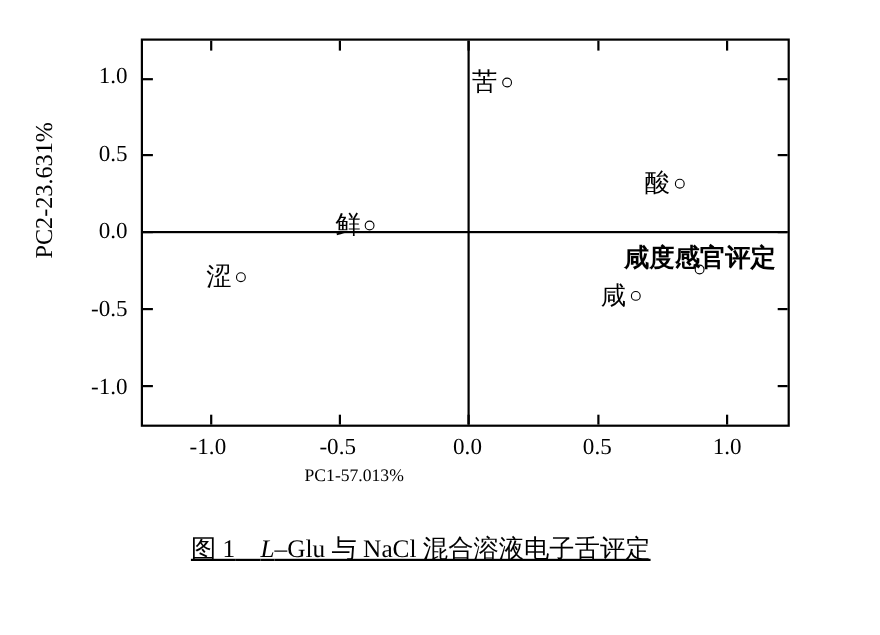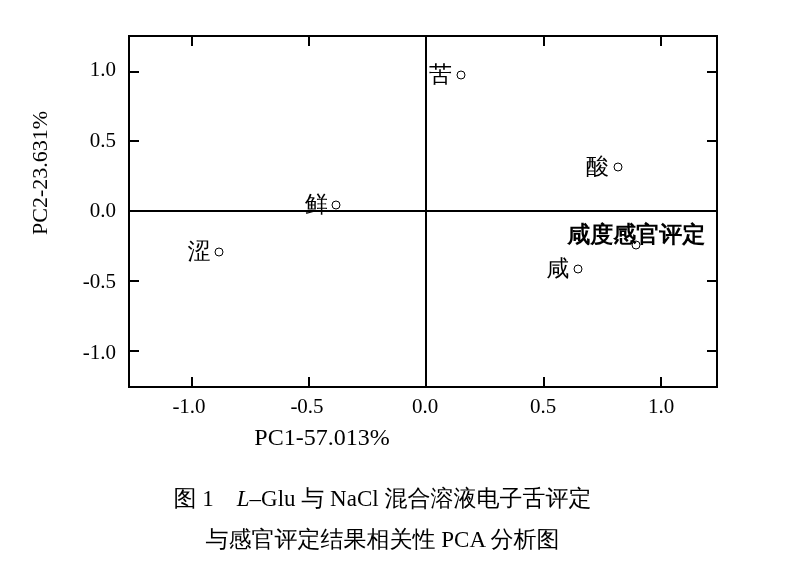"PC1-57.013%" .xlabel { font-size: 24px -> 16px }
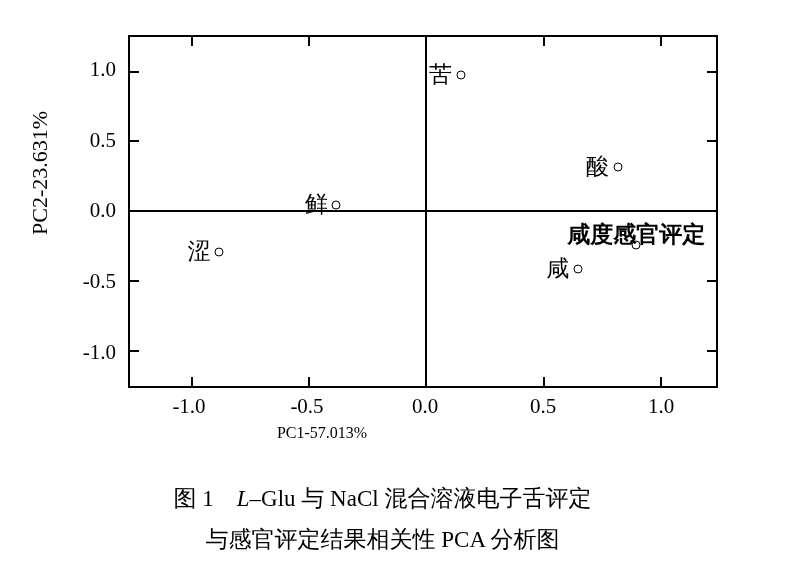"图 1 L–Glu 与 NaCl" .caption { text-decoration: none -> underline }
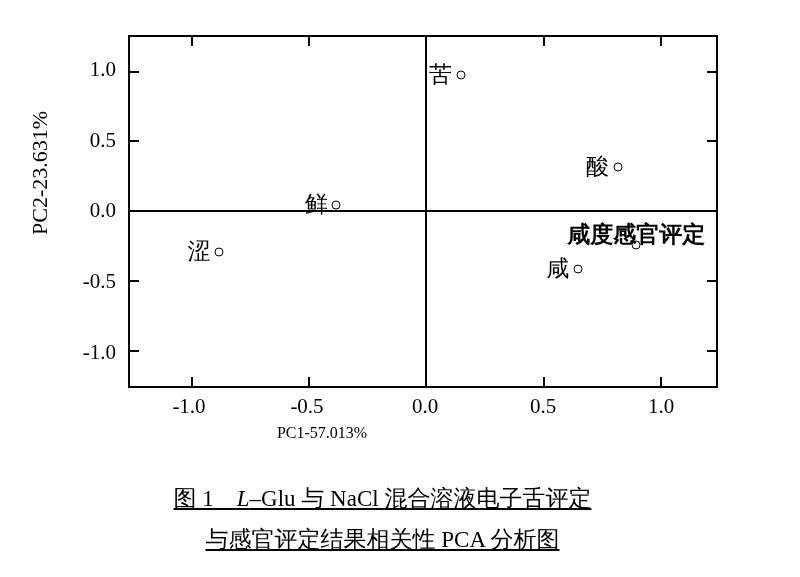"与感官评定结果相关性 PCA 分析图" div.caption { html: <div>与感官评定结果相关性 PCA 分析图</div> -> none }
